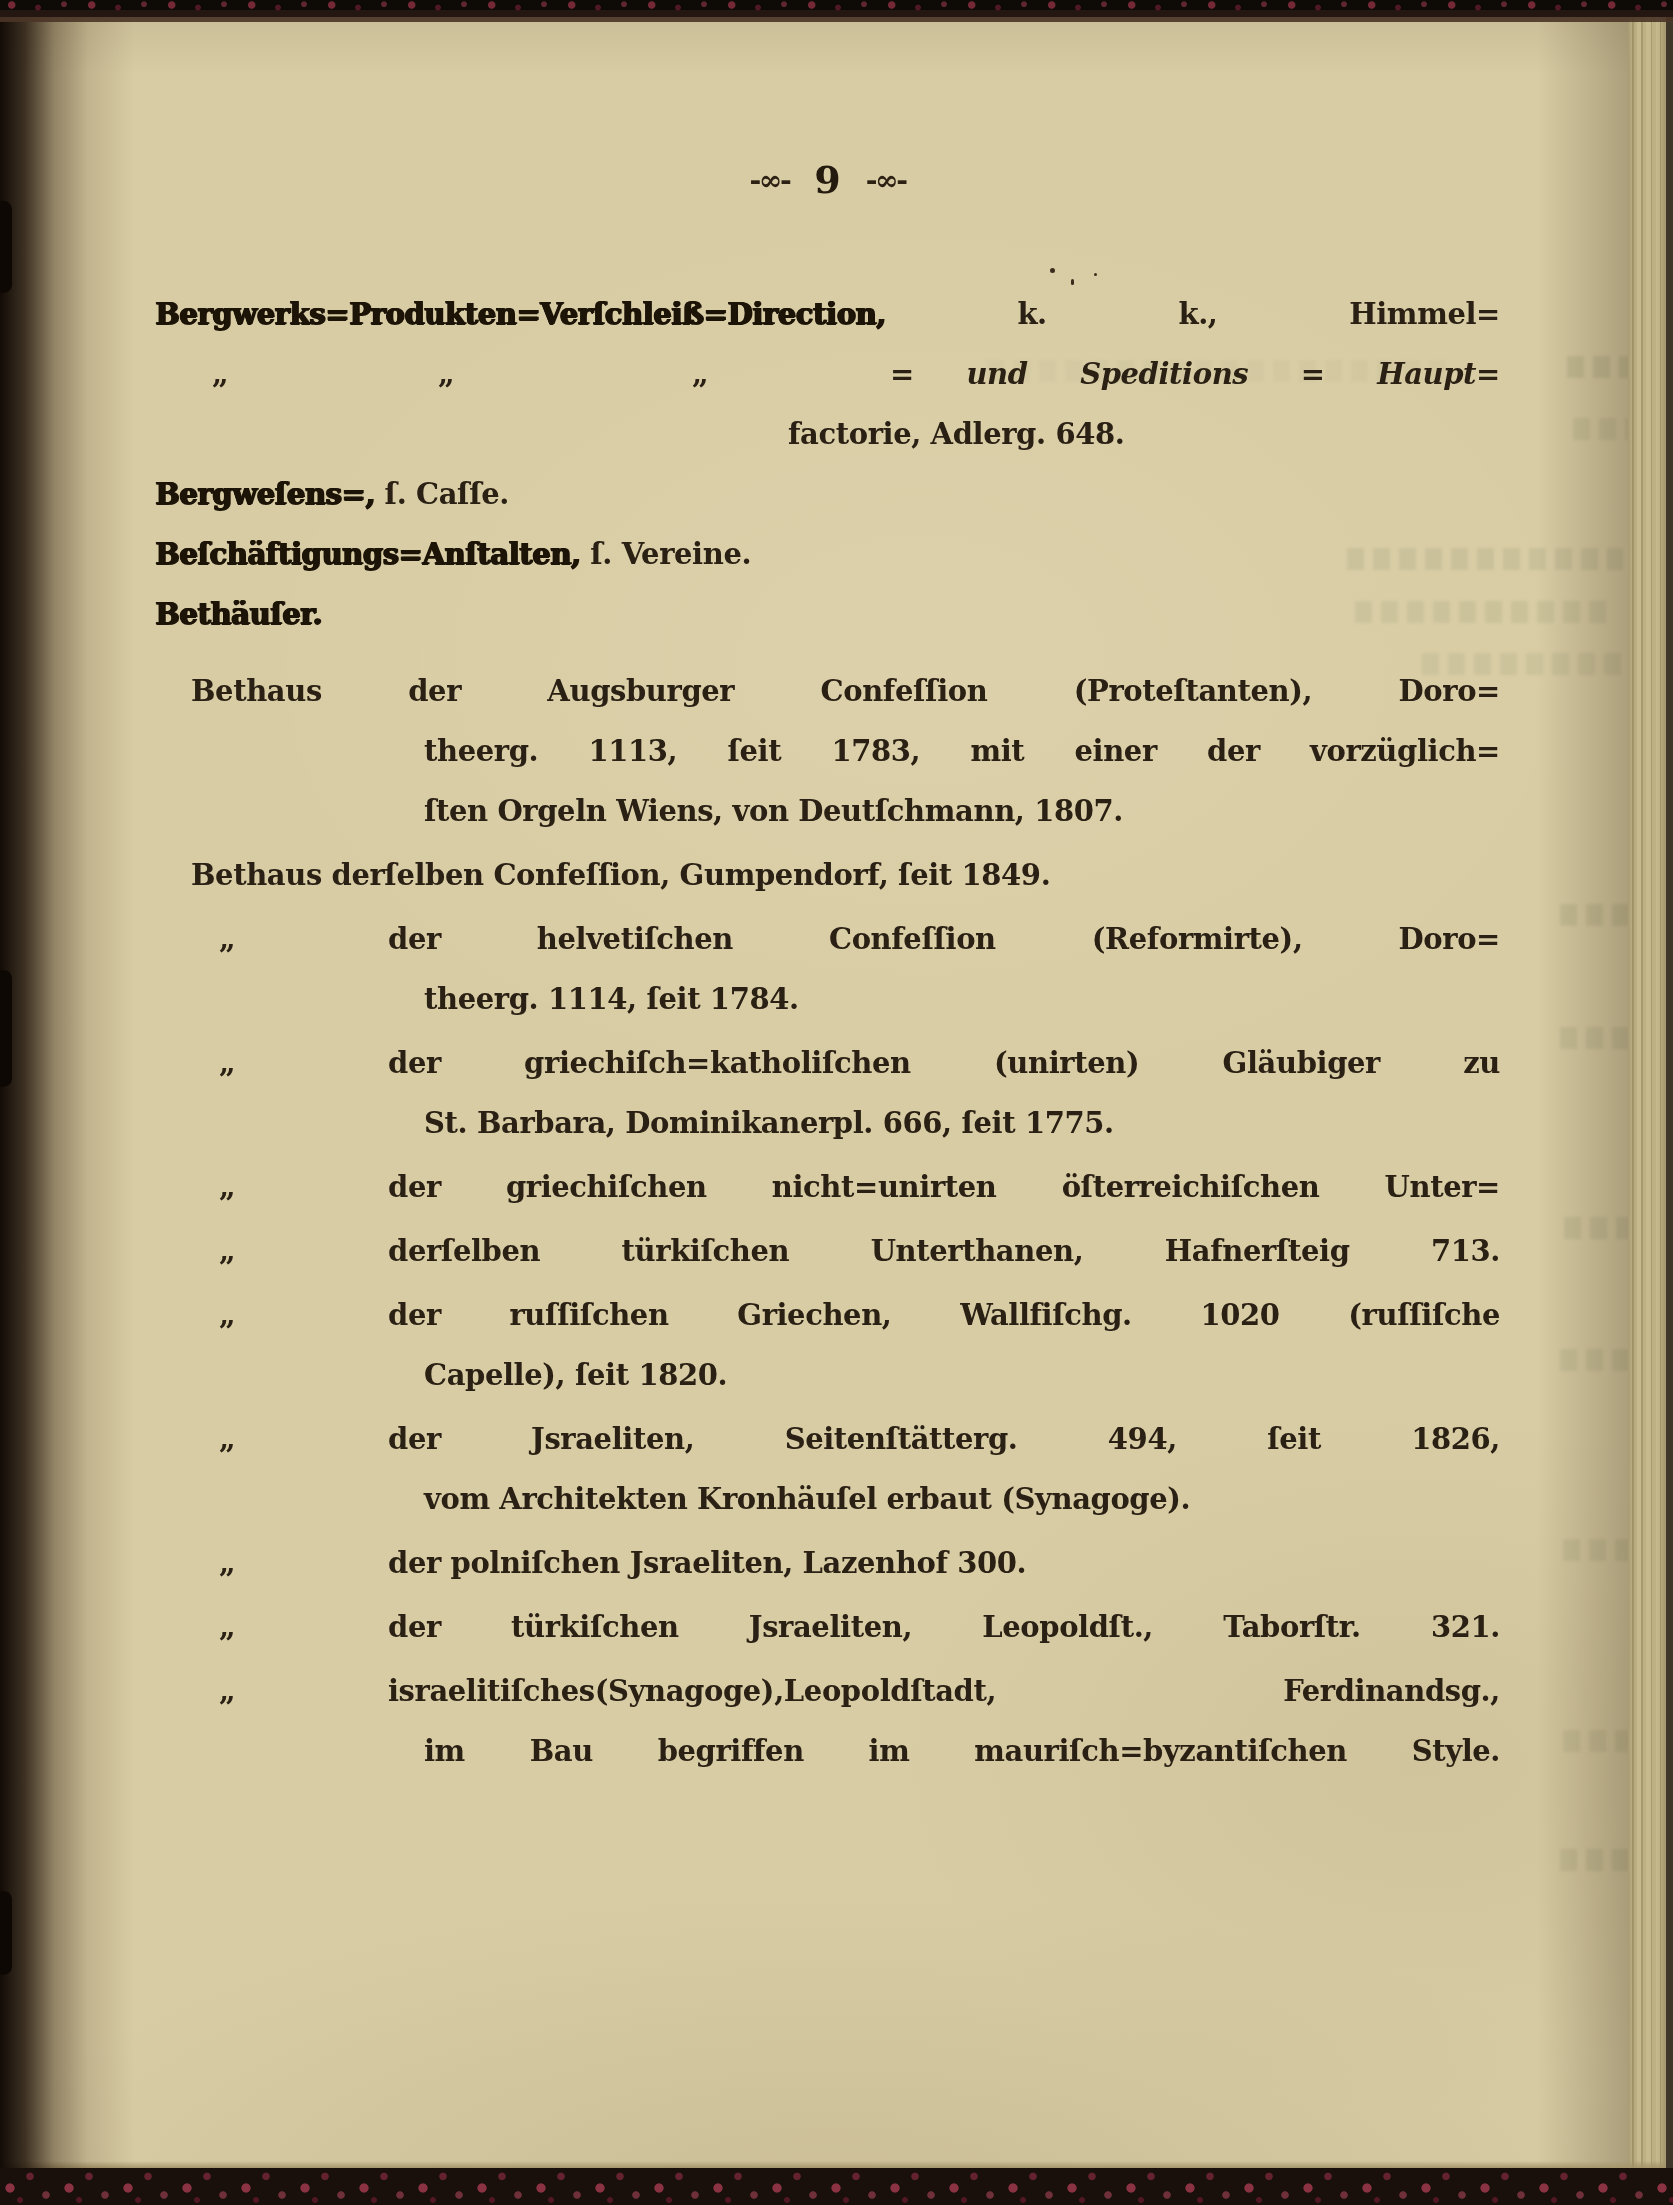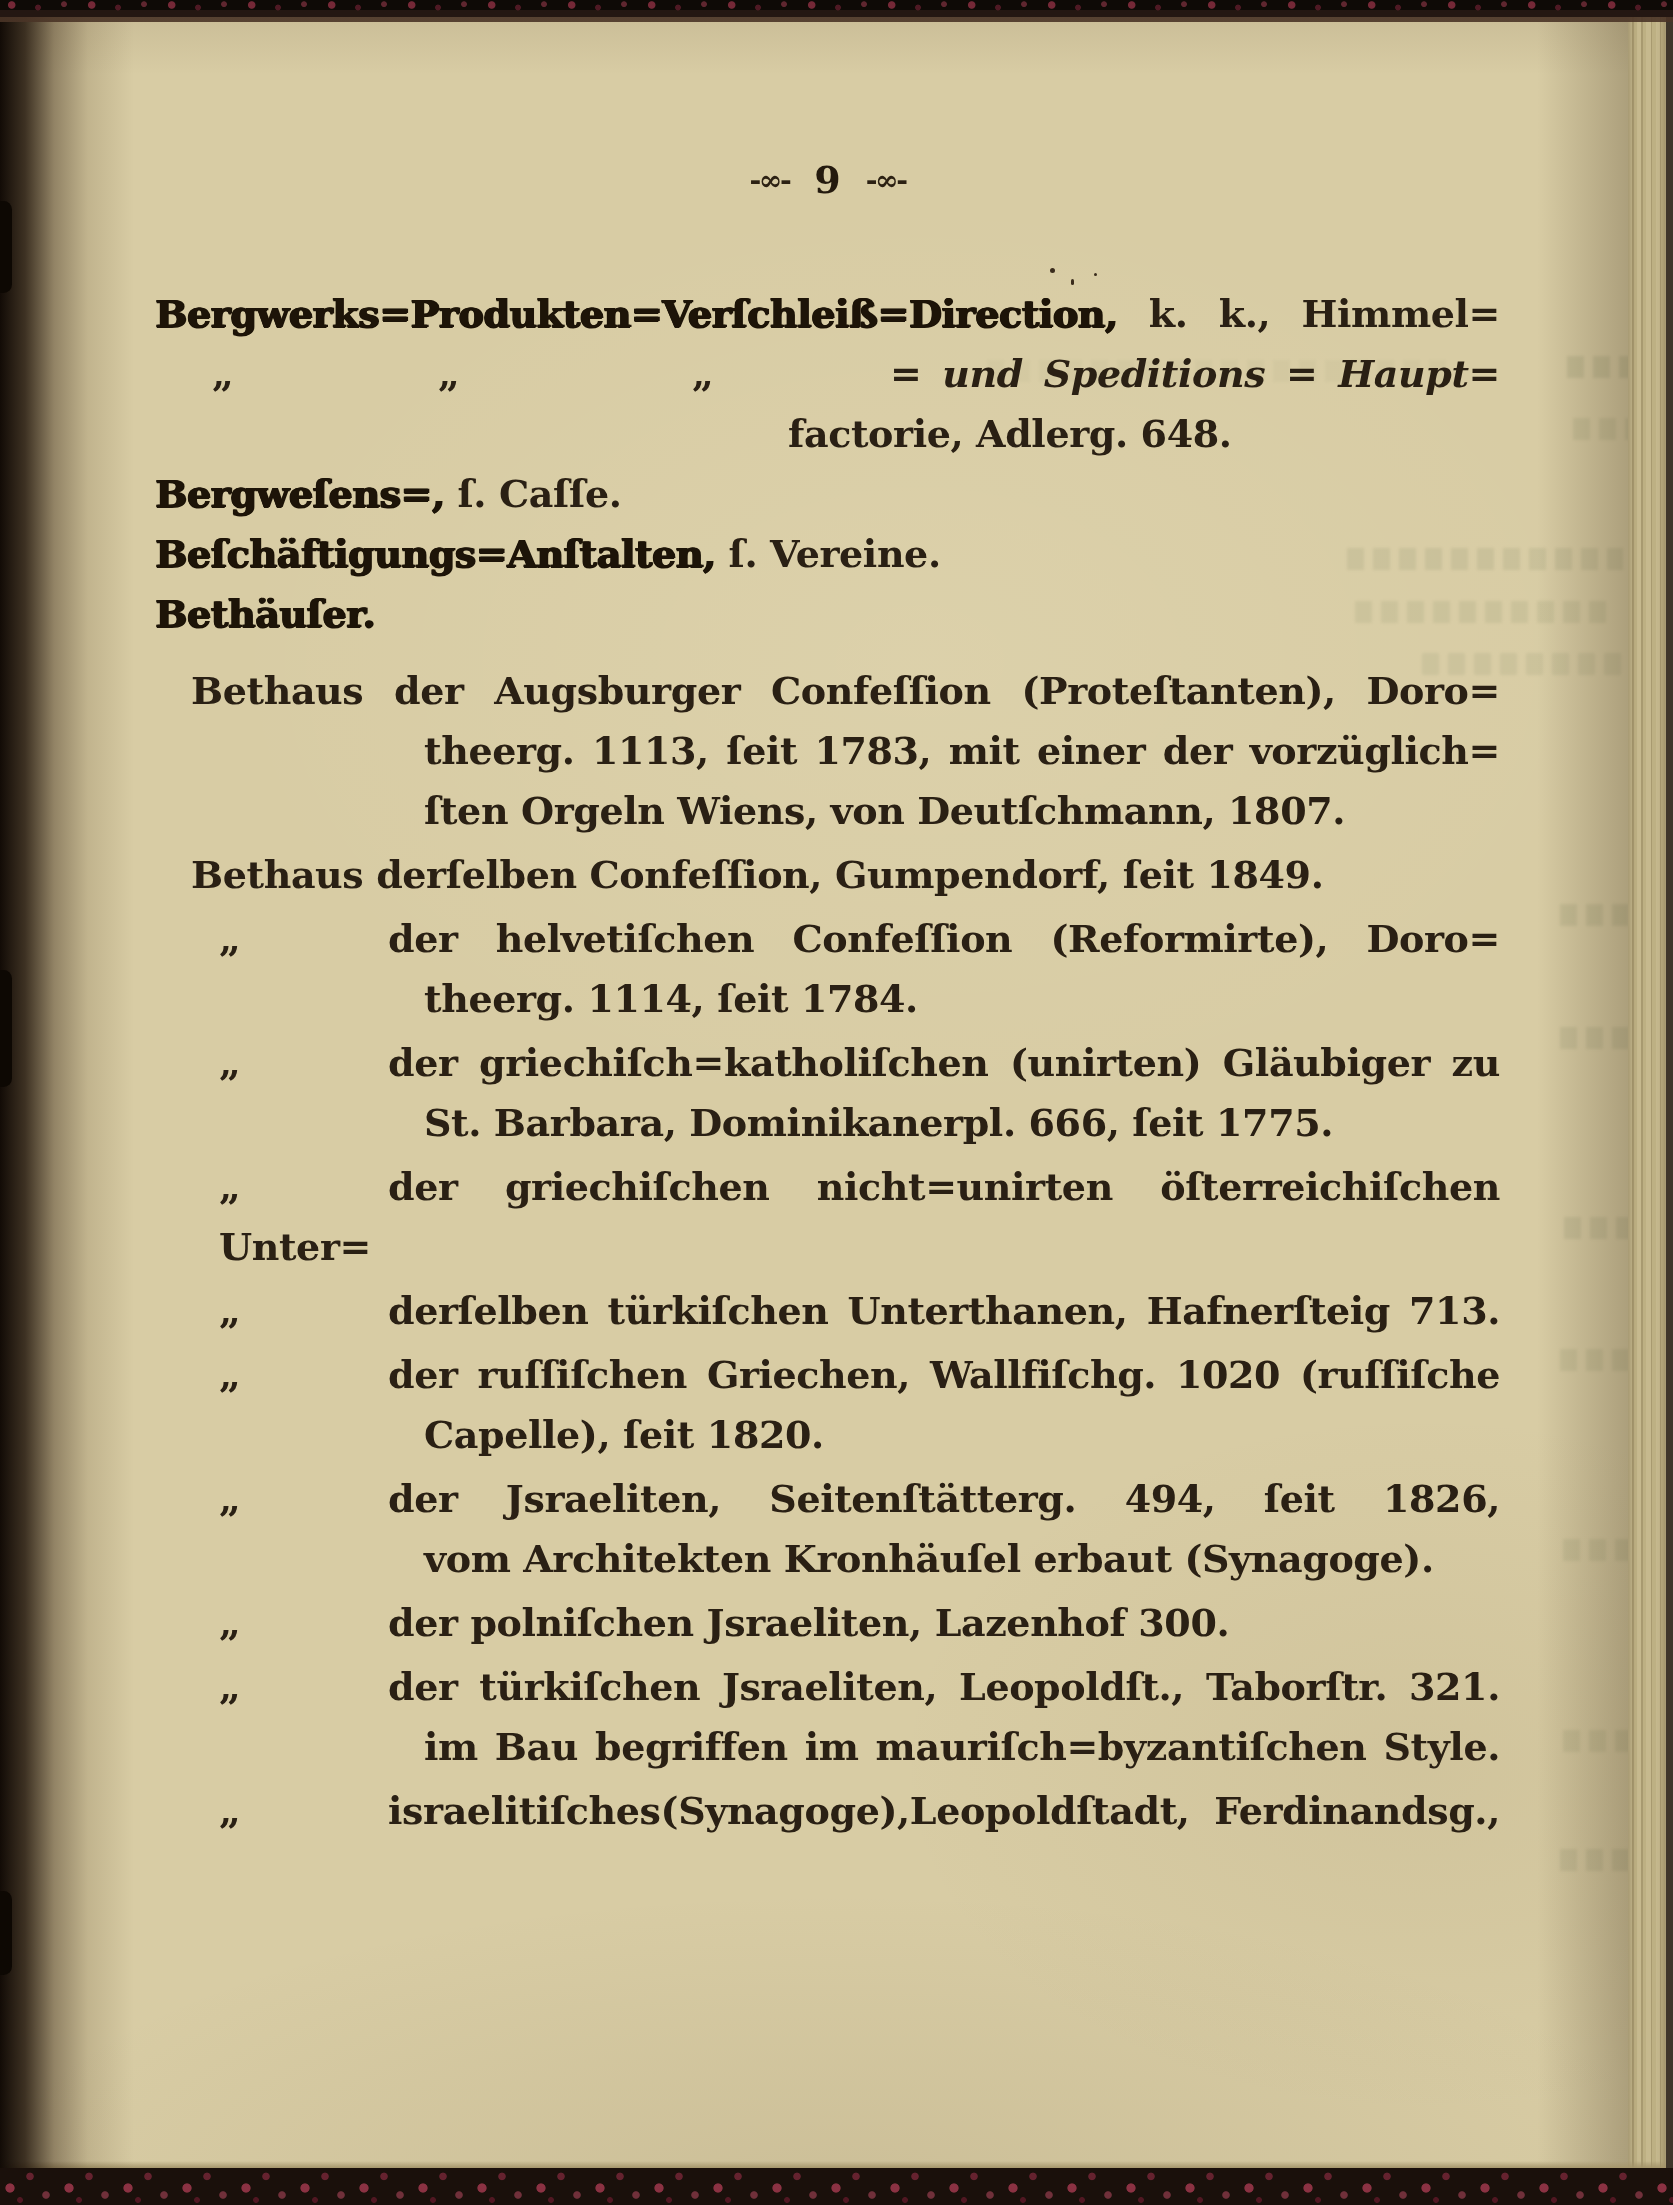"Bergwerks=Produkten=Verſchleiß=Direction" .text-block { font-size: 38px -> 29px }
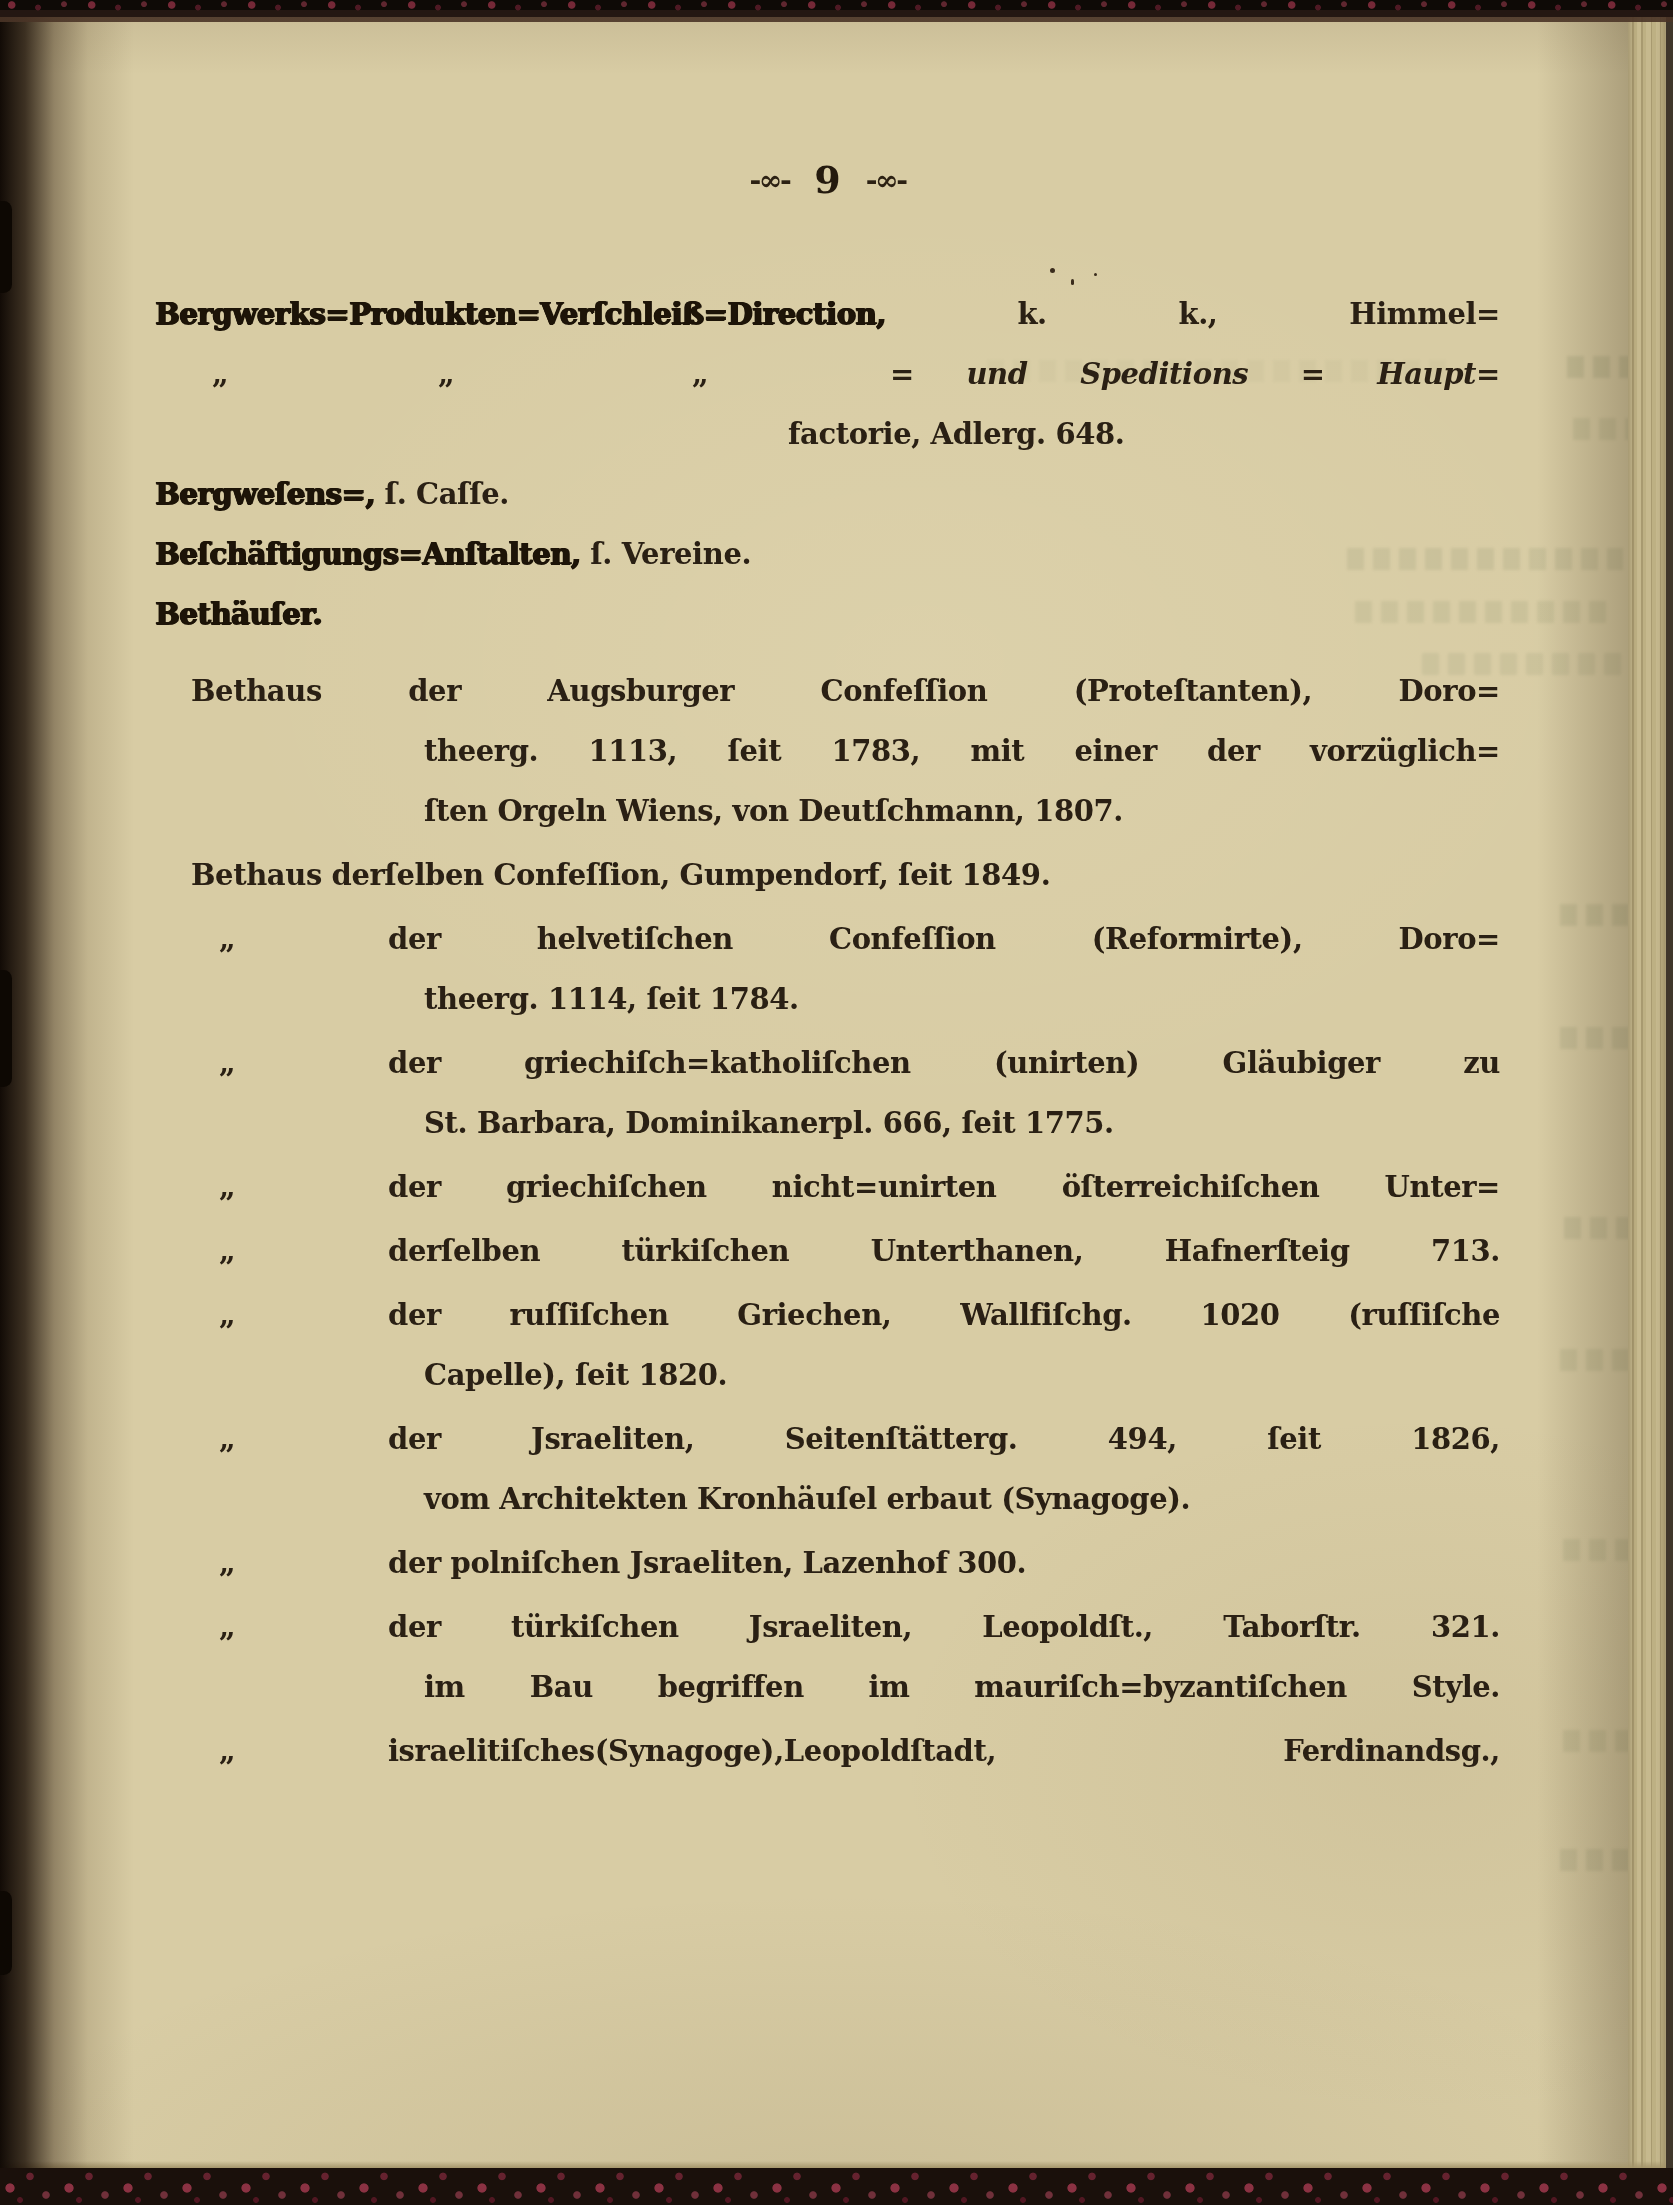"im Bau begriffen im" div.line { order: before "„ israelitiſches(Synagoge),Leopoldſtadt," -> after "„ israelitiſches(Synagoge),Leopoldſtadt," }
